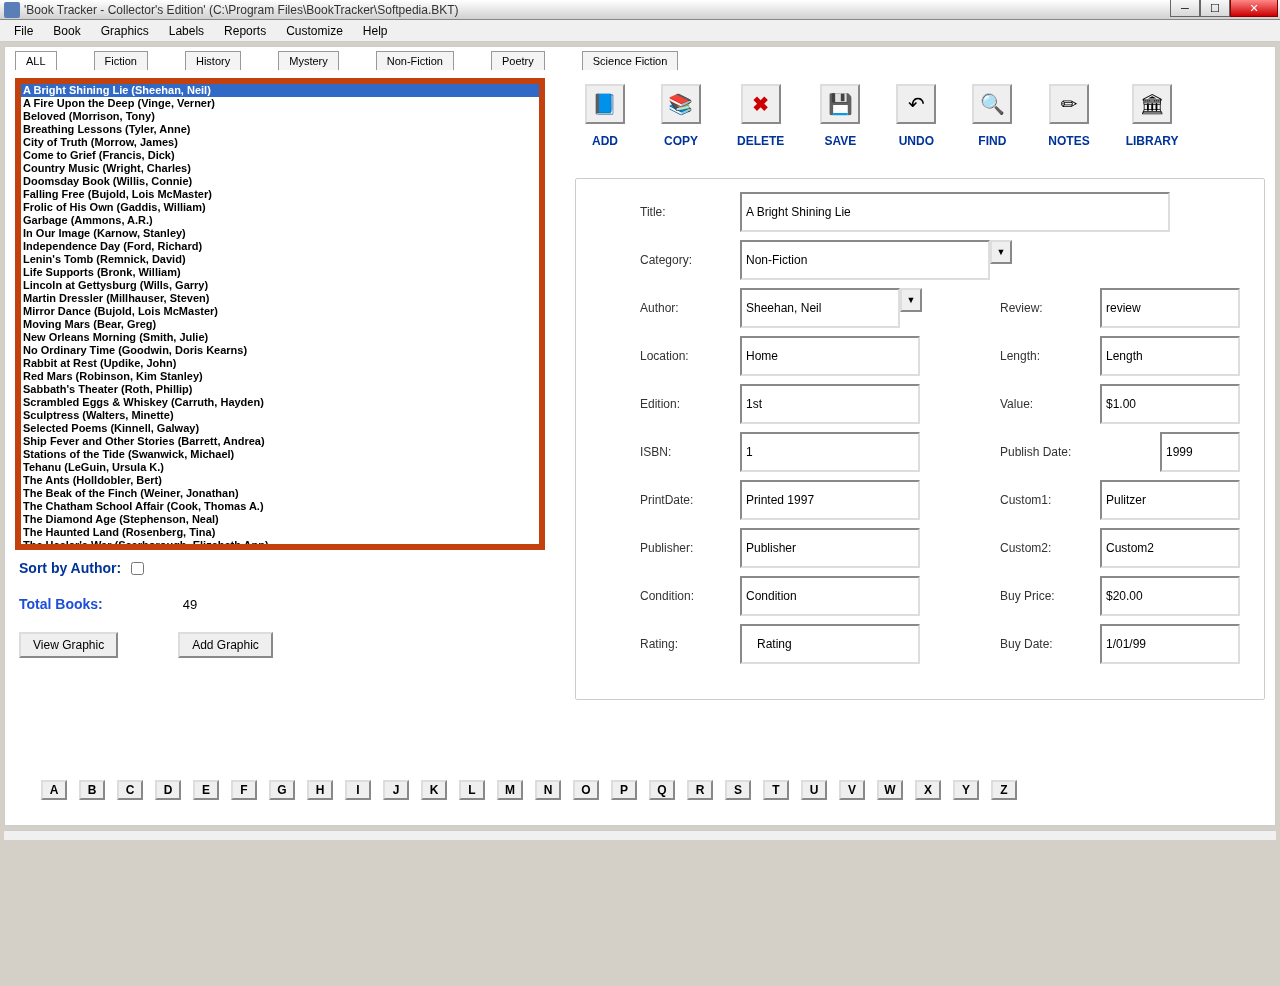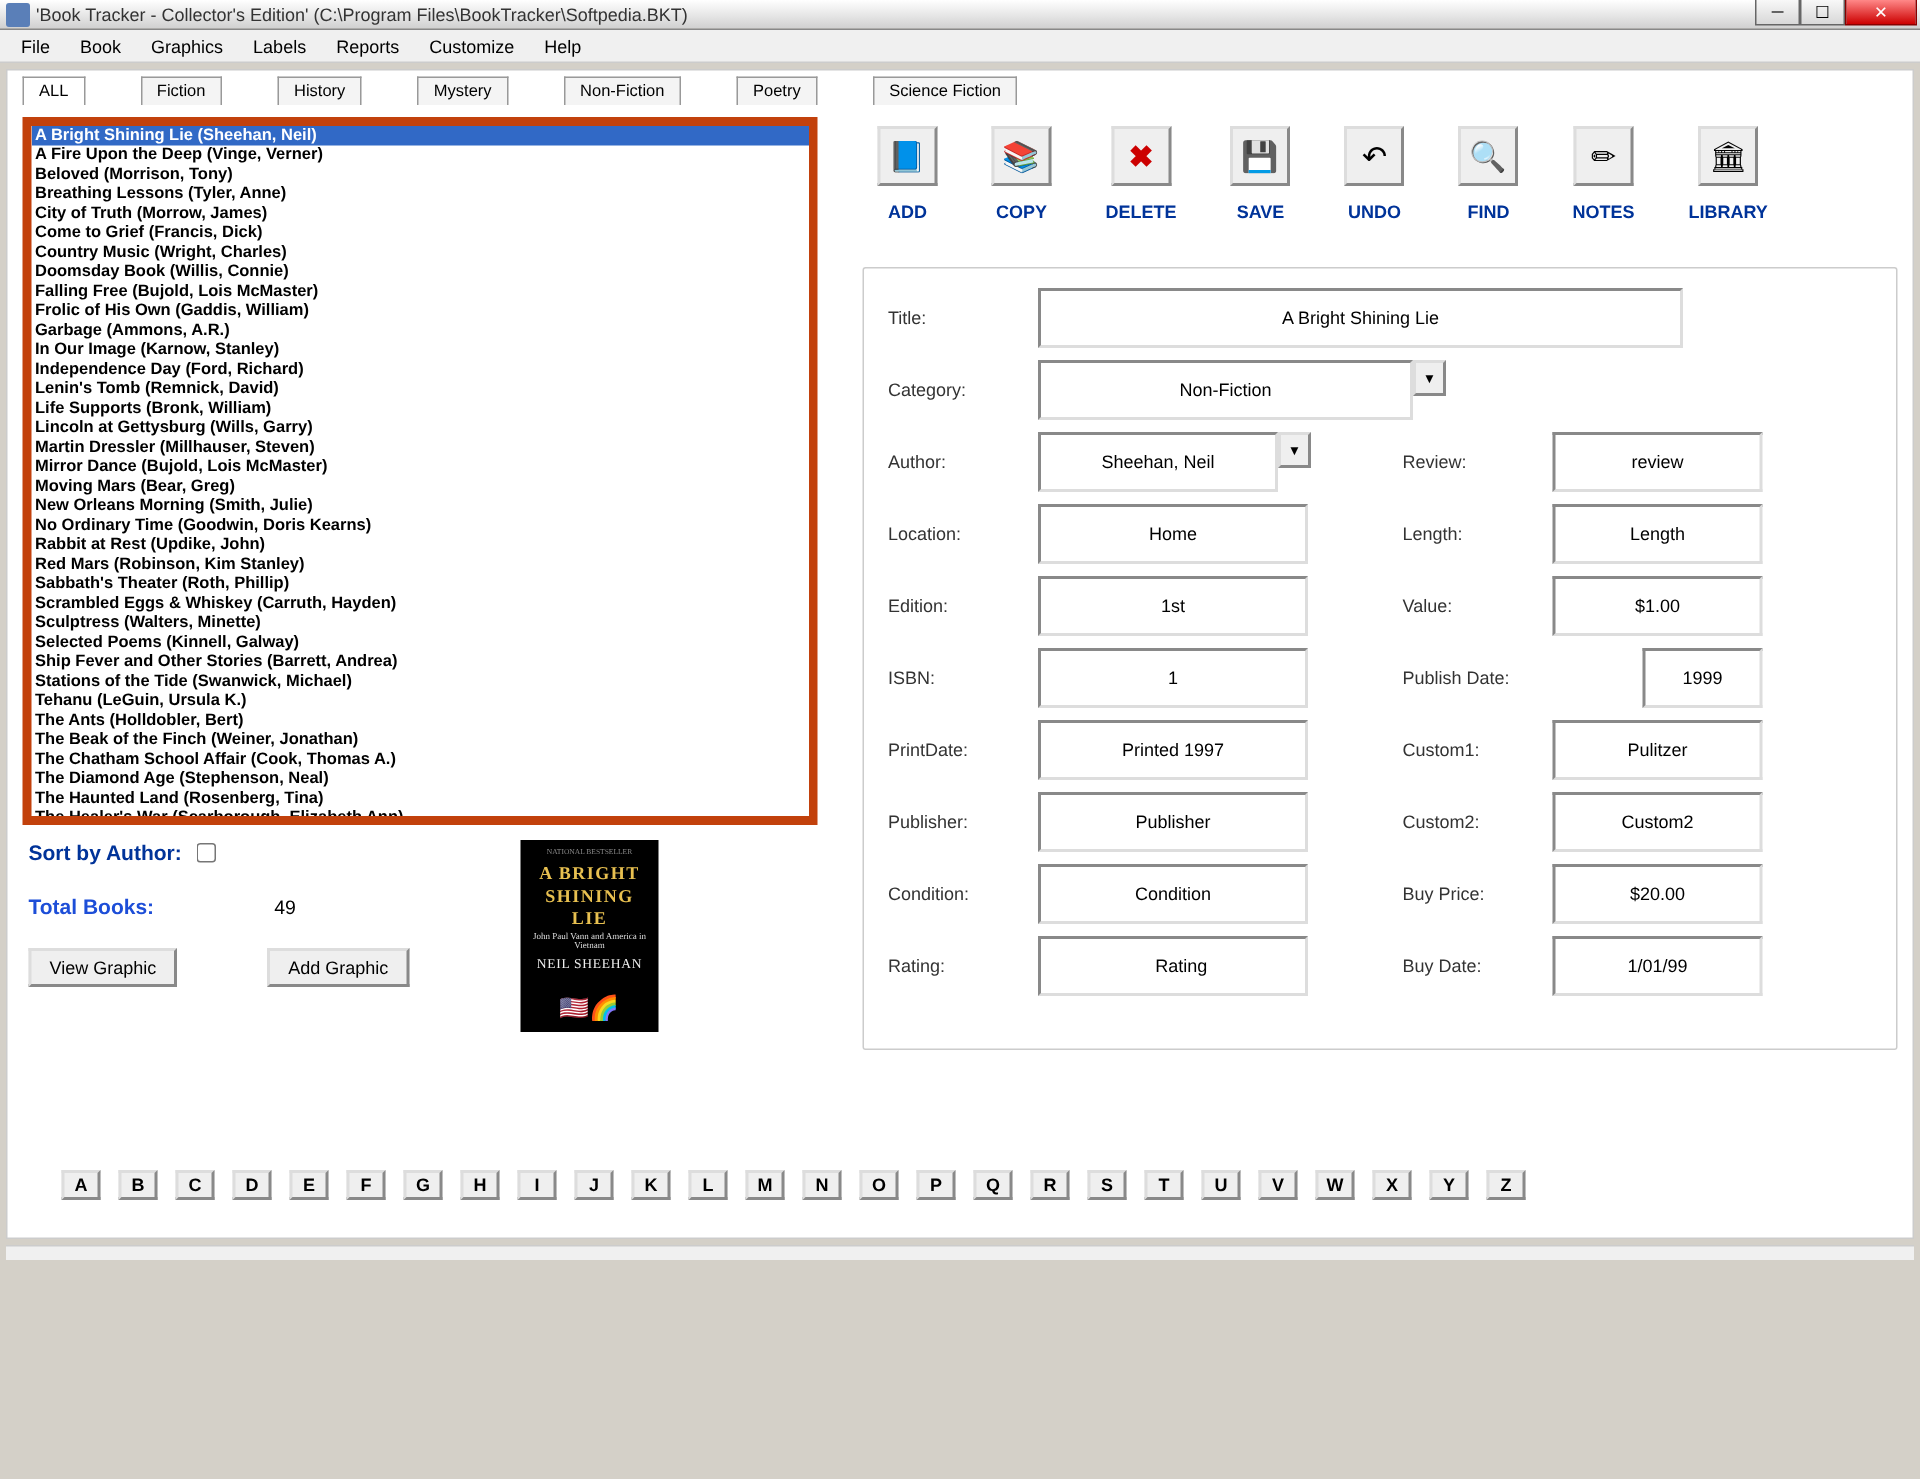"Title:" .form-label { margin-left: none -> 48px }
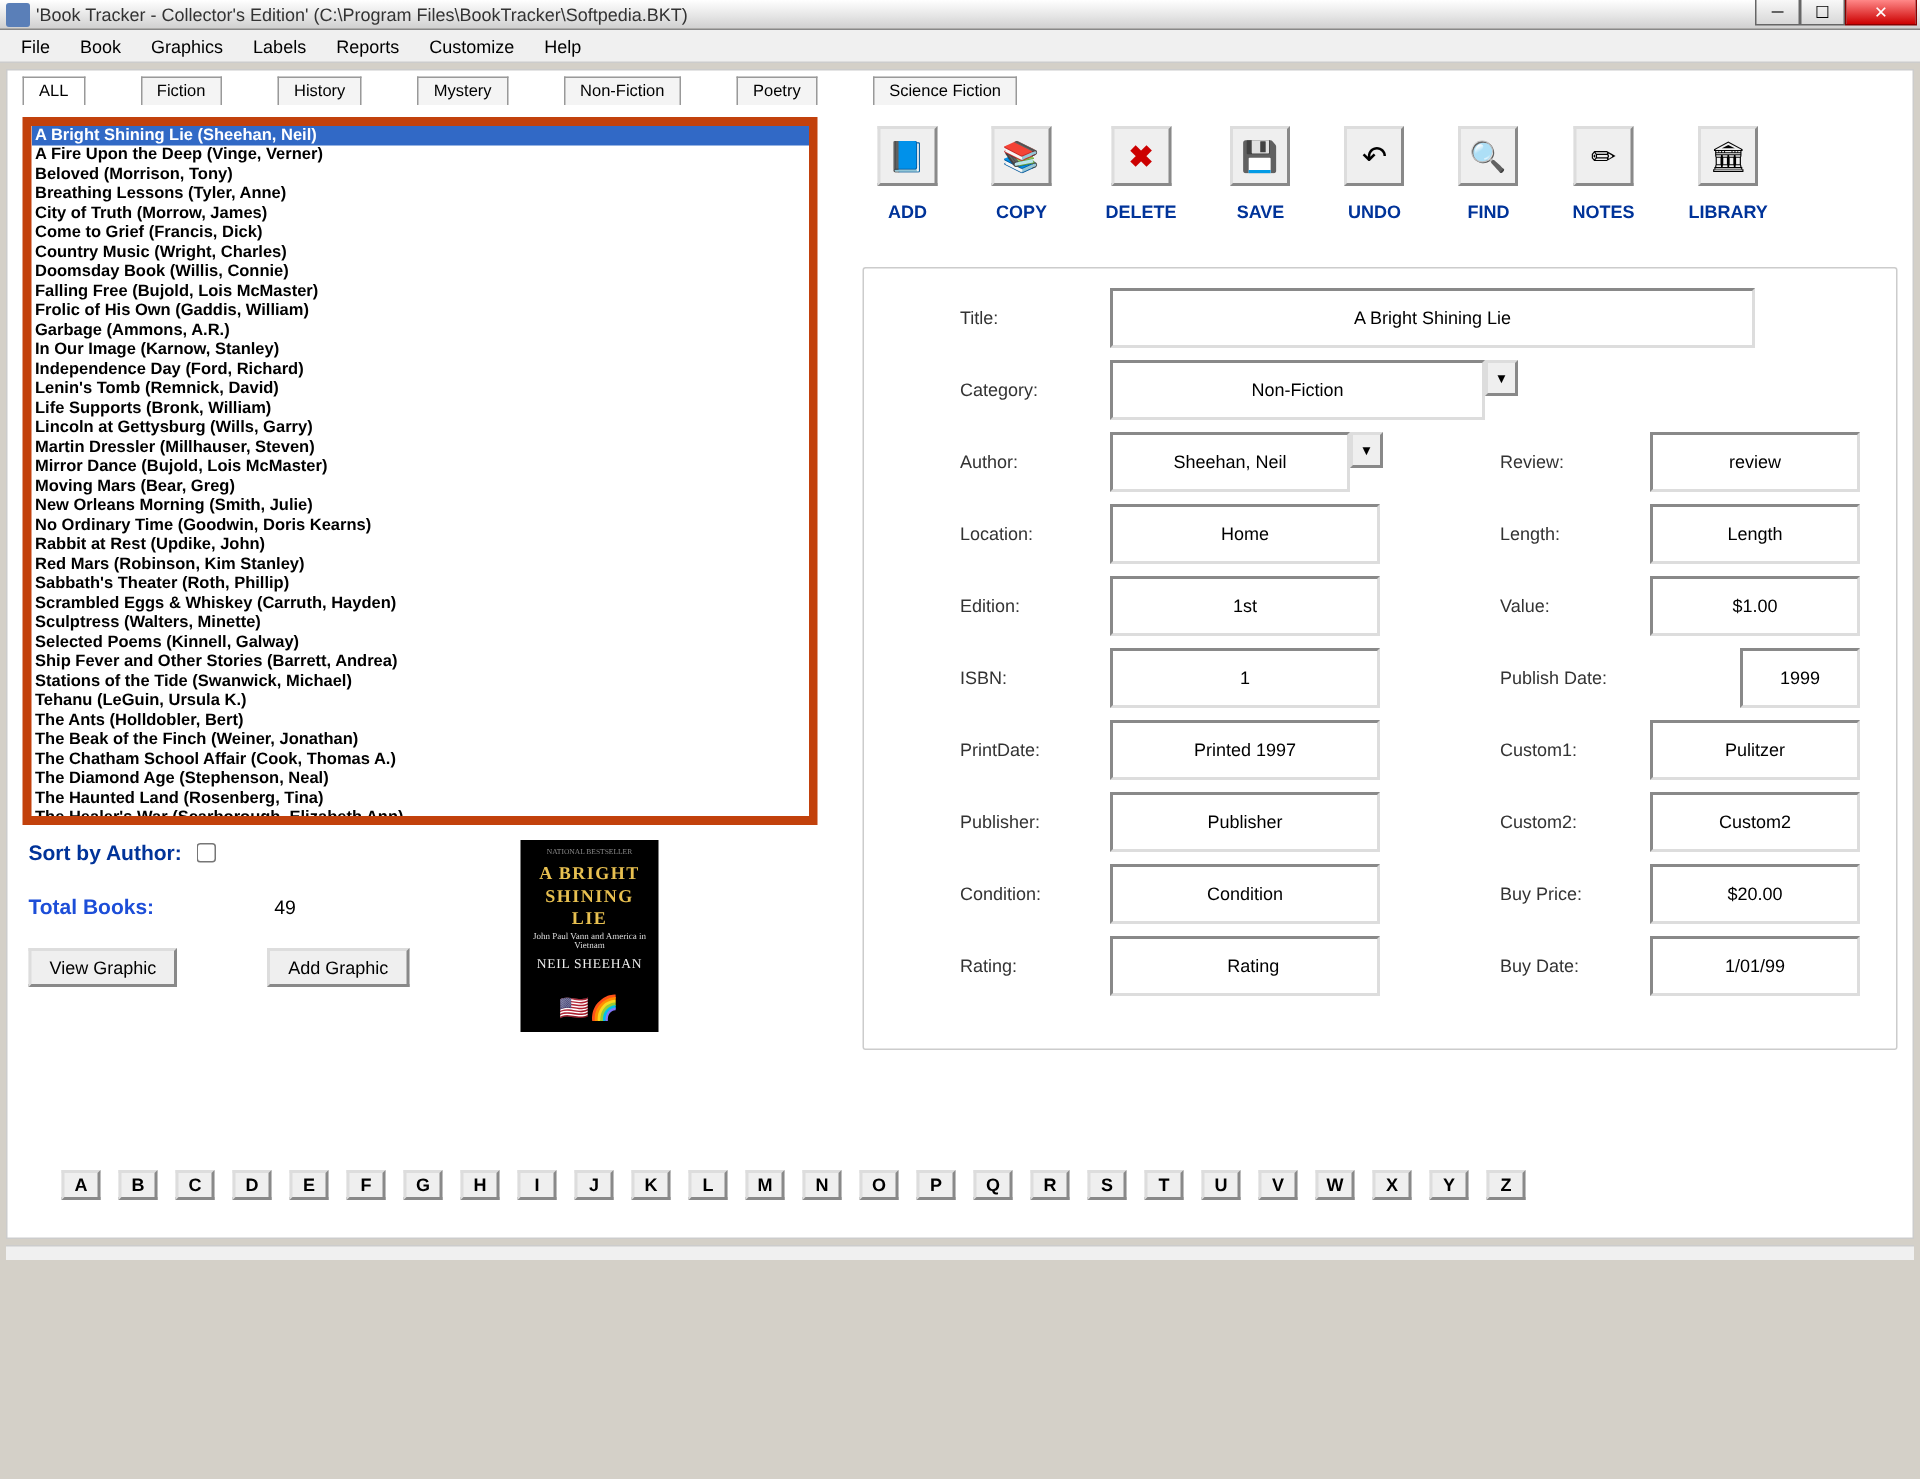"A Bright Shining Lie" .form-input { text-align: center -> none }
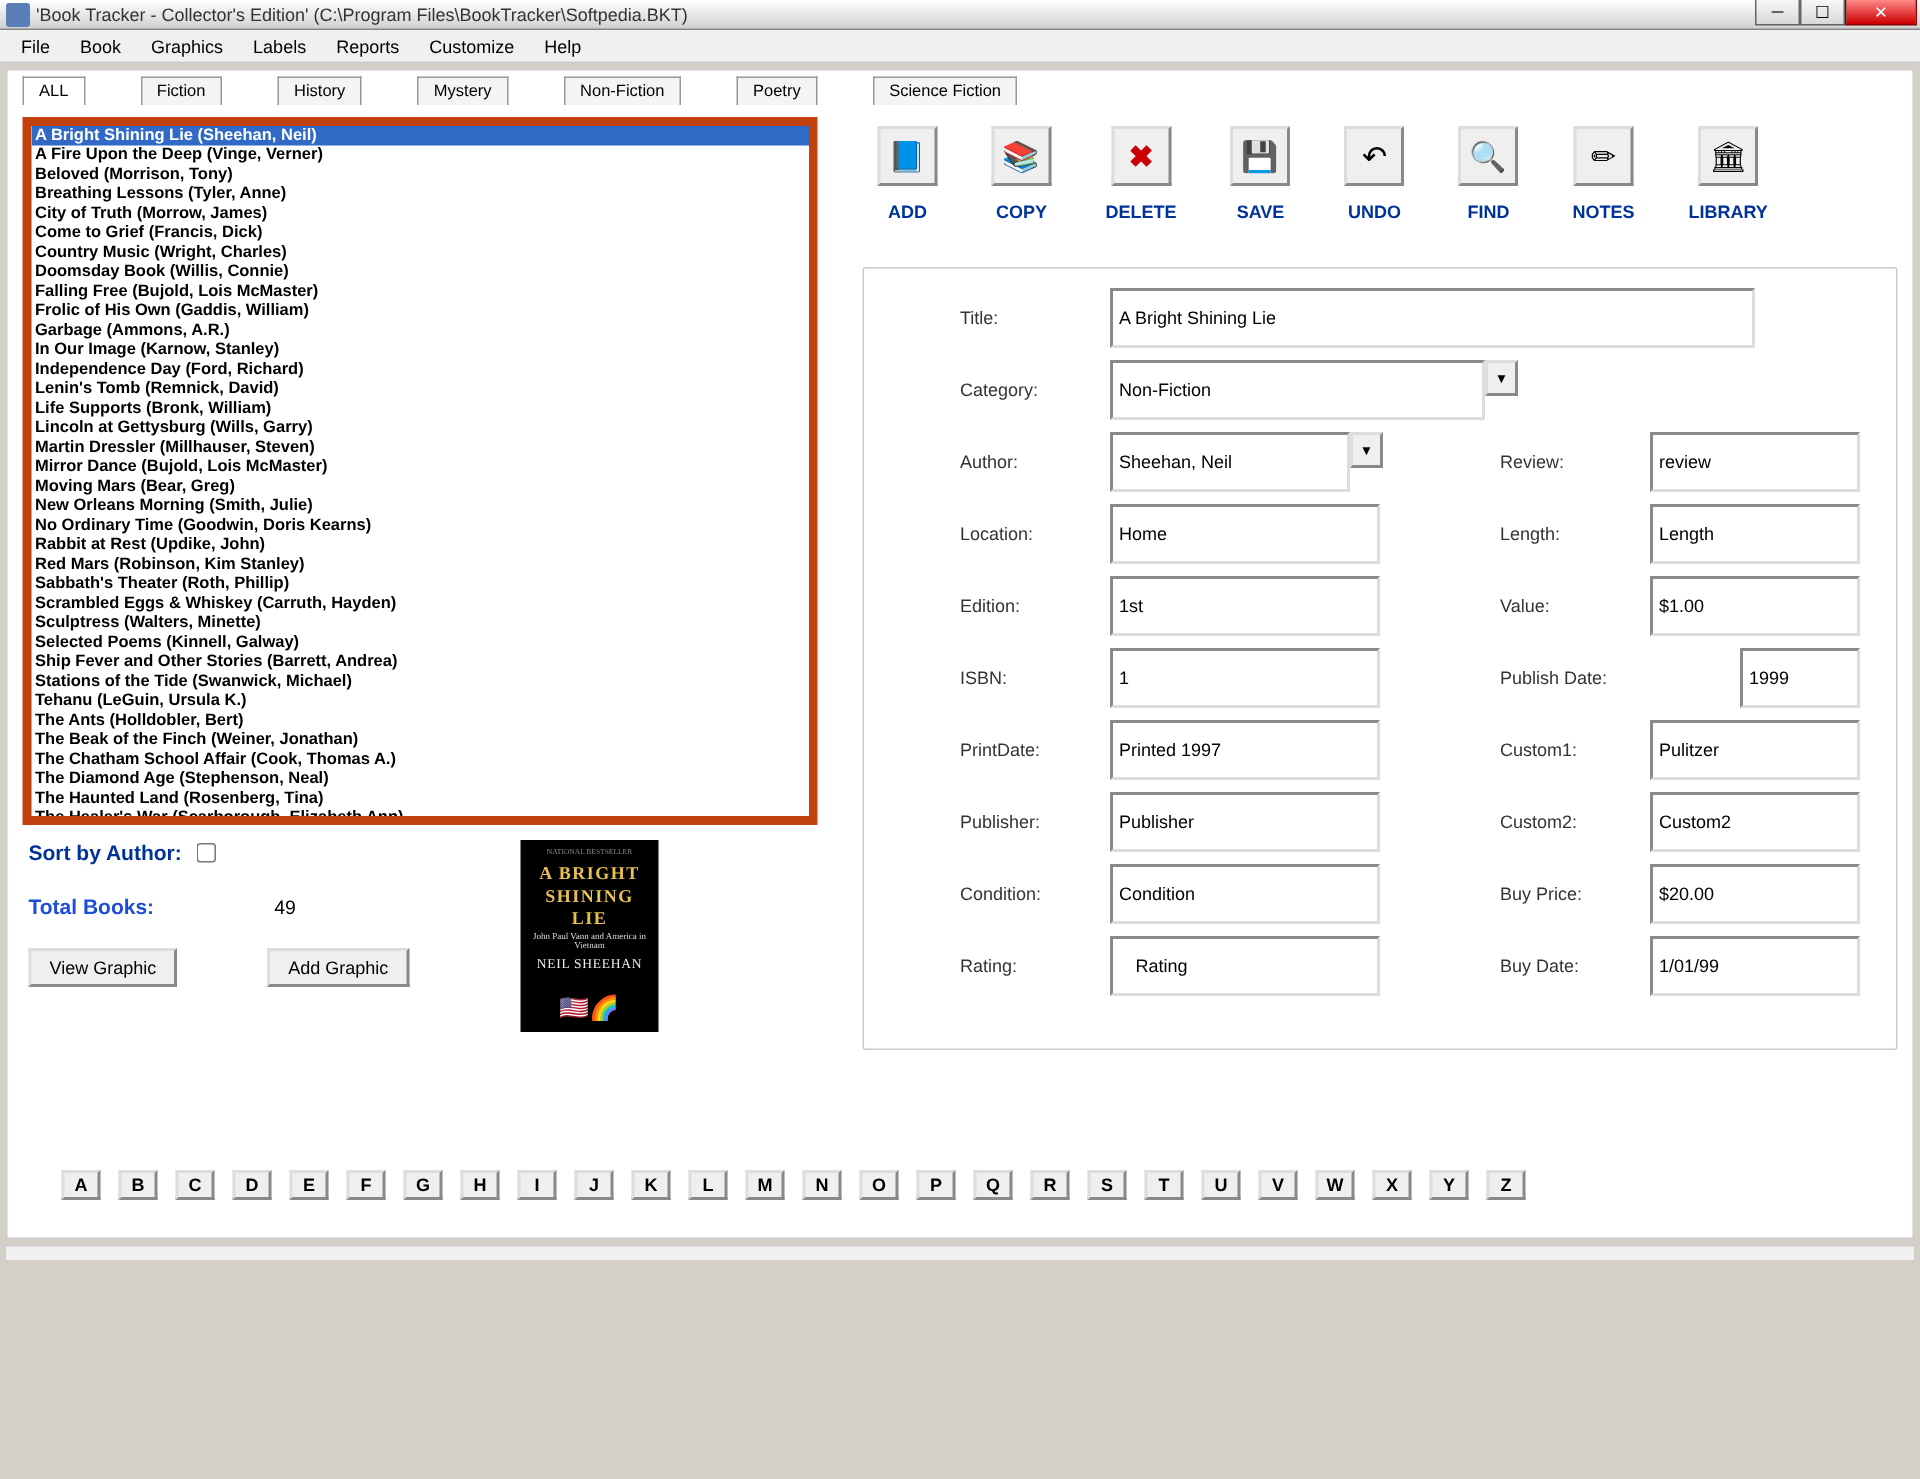"A BRIGHT" div.book-cover { html: <div> <div>NATIONAL BESTSELLER</div> <div>A BRIGHT</div> <div>SHINING LIE</div> <div>John Paul Vann and America in Vietnam</div> <div>NEIL SHEEHAN</div> <div>🇺🇸🌈</div> </div> -> none }
